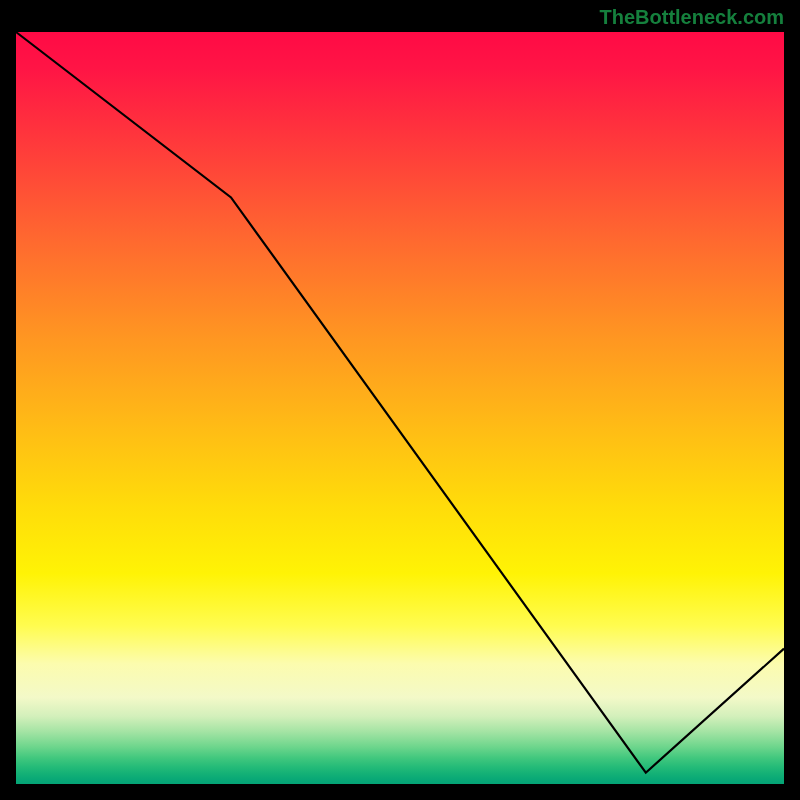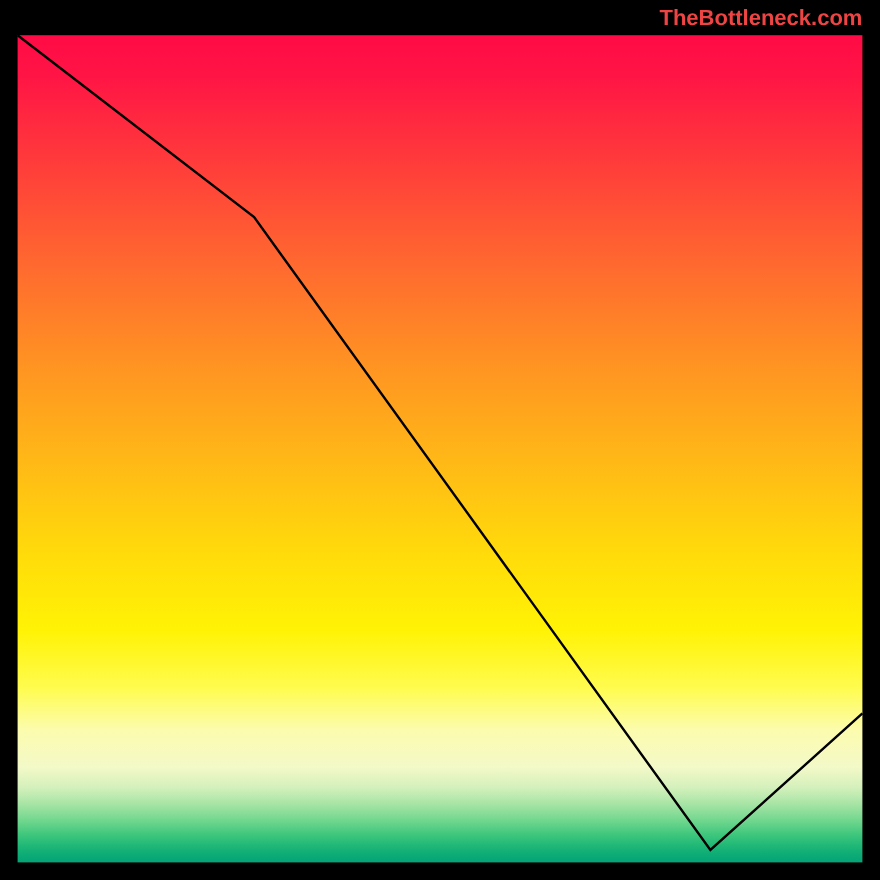"TheBottleneck.com" .watermark { color: #ef4444 -> #15803d }
